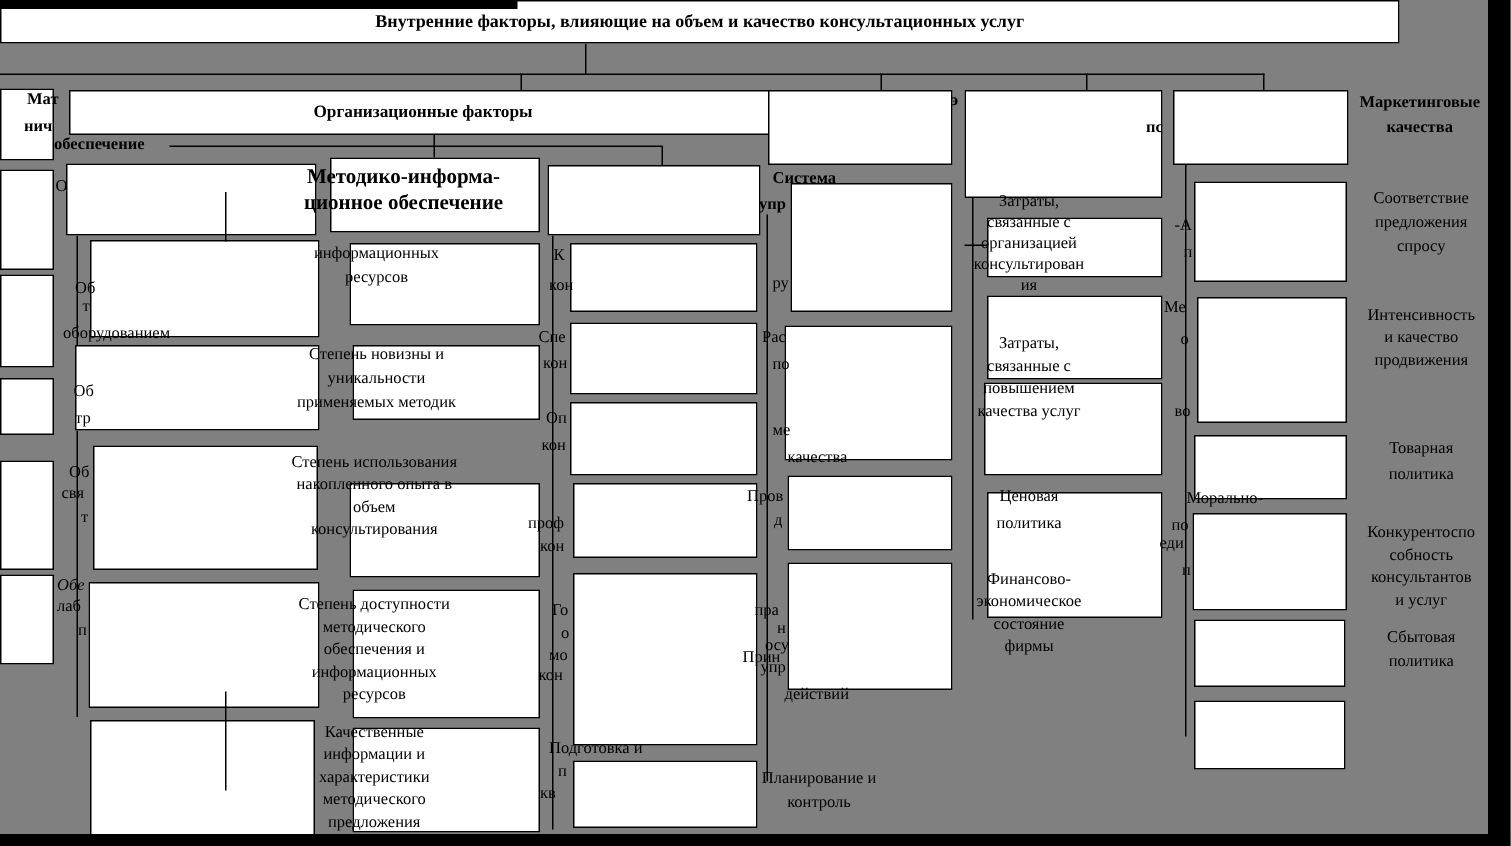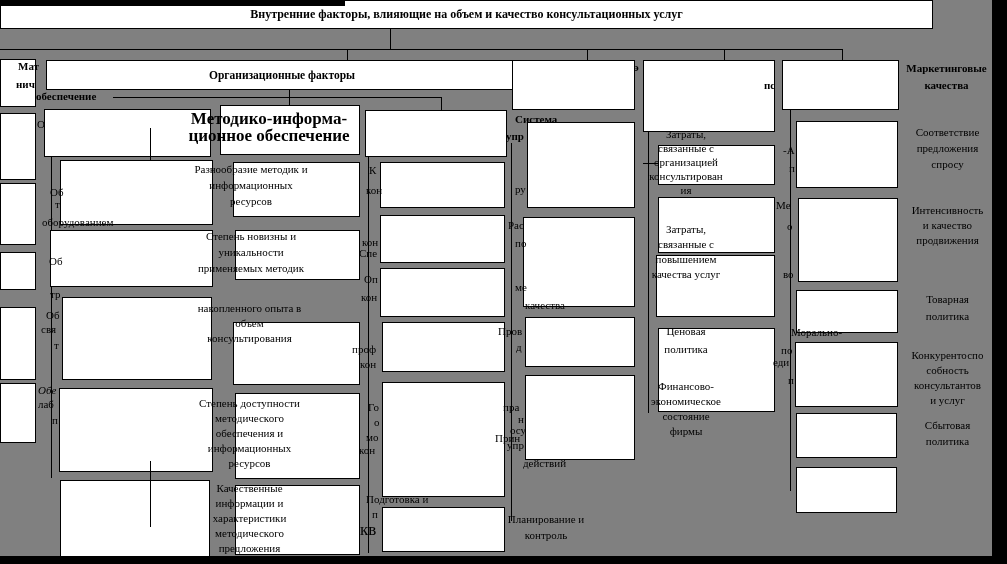"Методико-информа-" div.tb { font-size: 17px -> 14px }
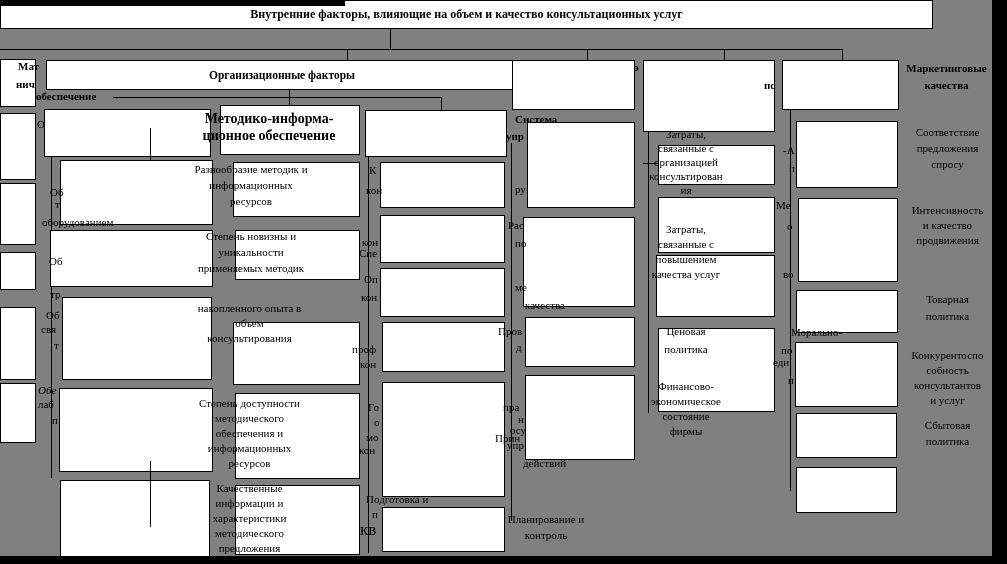"Разнообразие методик и" div { html: <div>Разнообразие методик и</div> -> none }
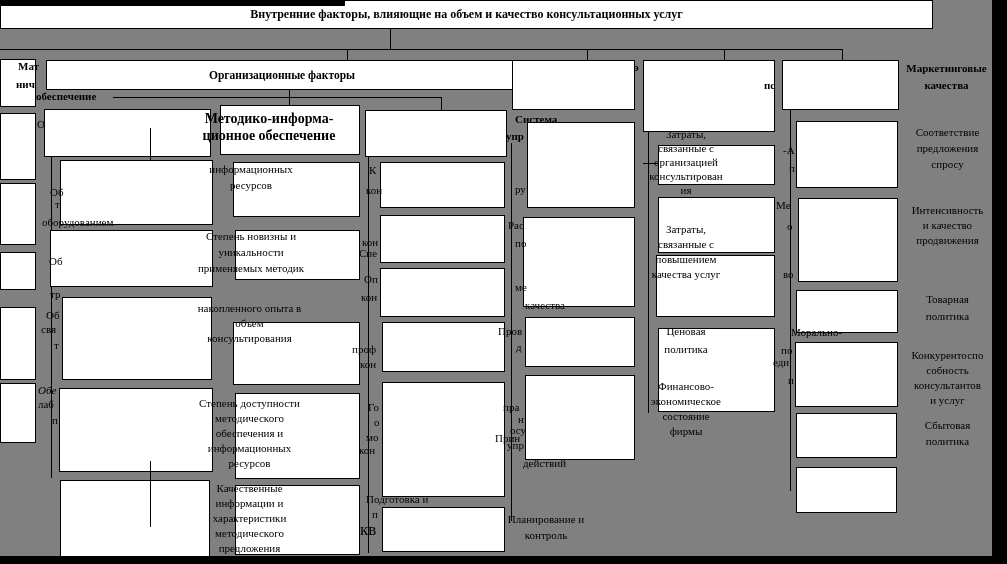"Спе" div.tb { margin-top: 28px -> none }
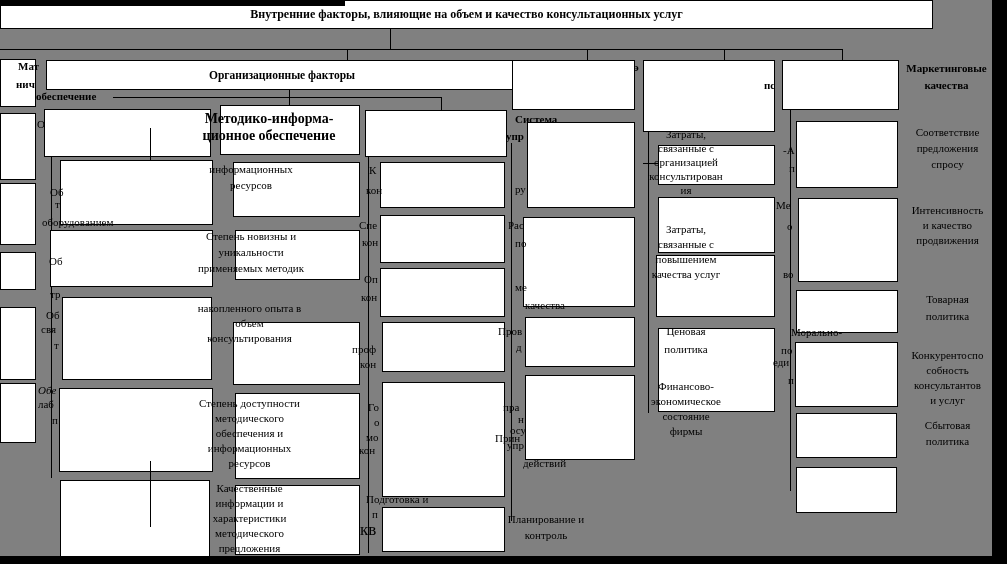"тр" div.tb { margin-top: 15px -> none }
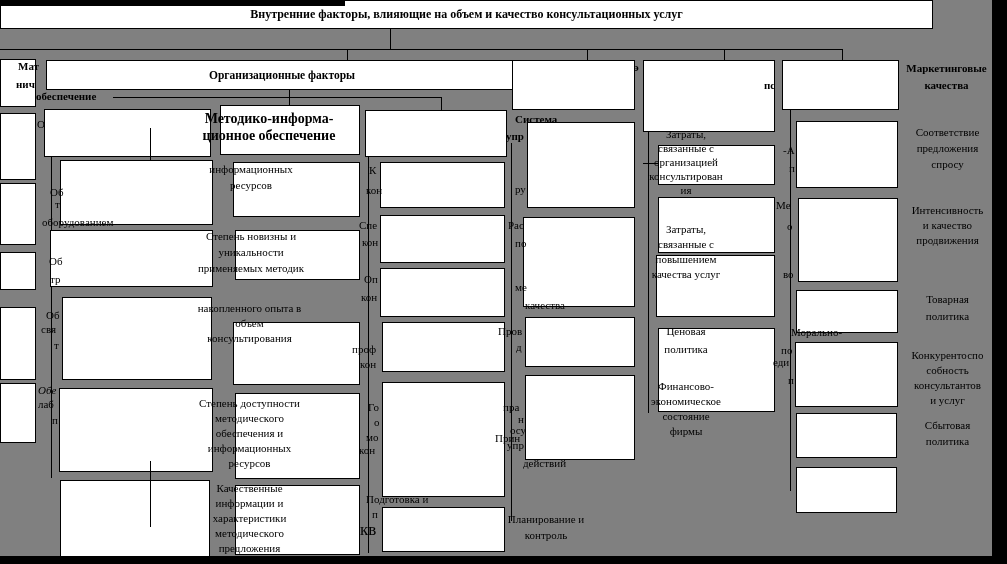"Степень использования" div { html: none -> <div>Степень использования</div> }
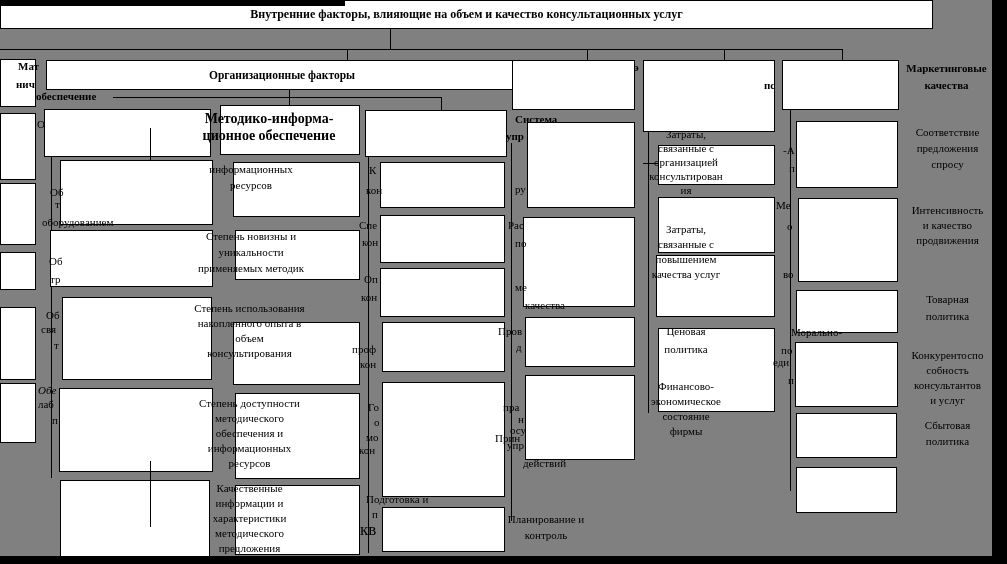"кв" div.tb { font-size: 17px -> 11px }
